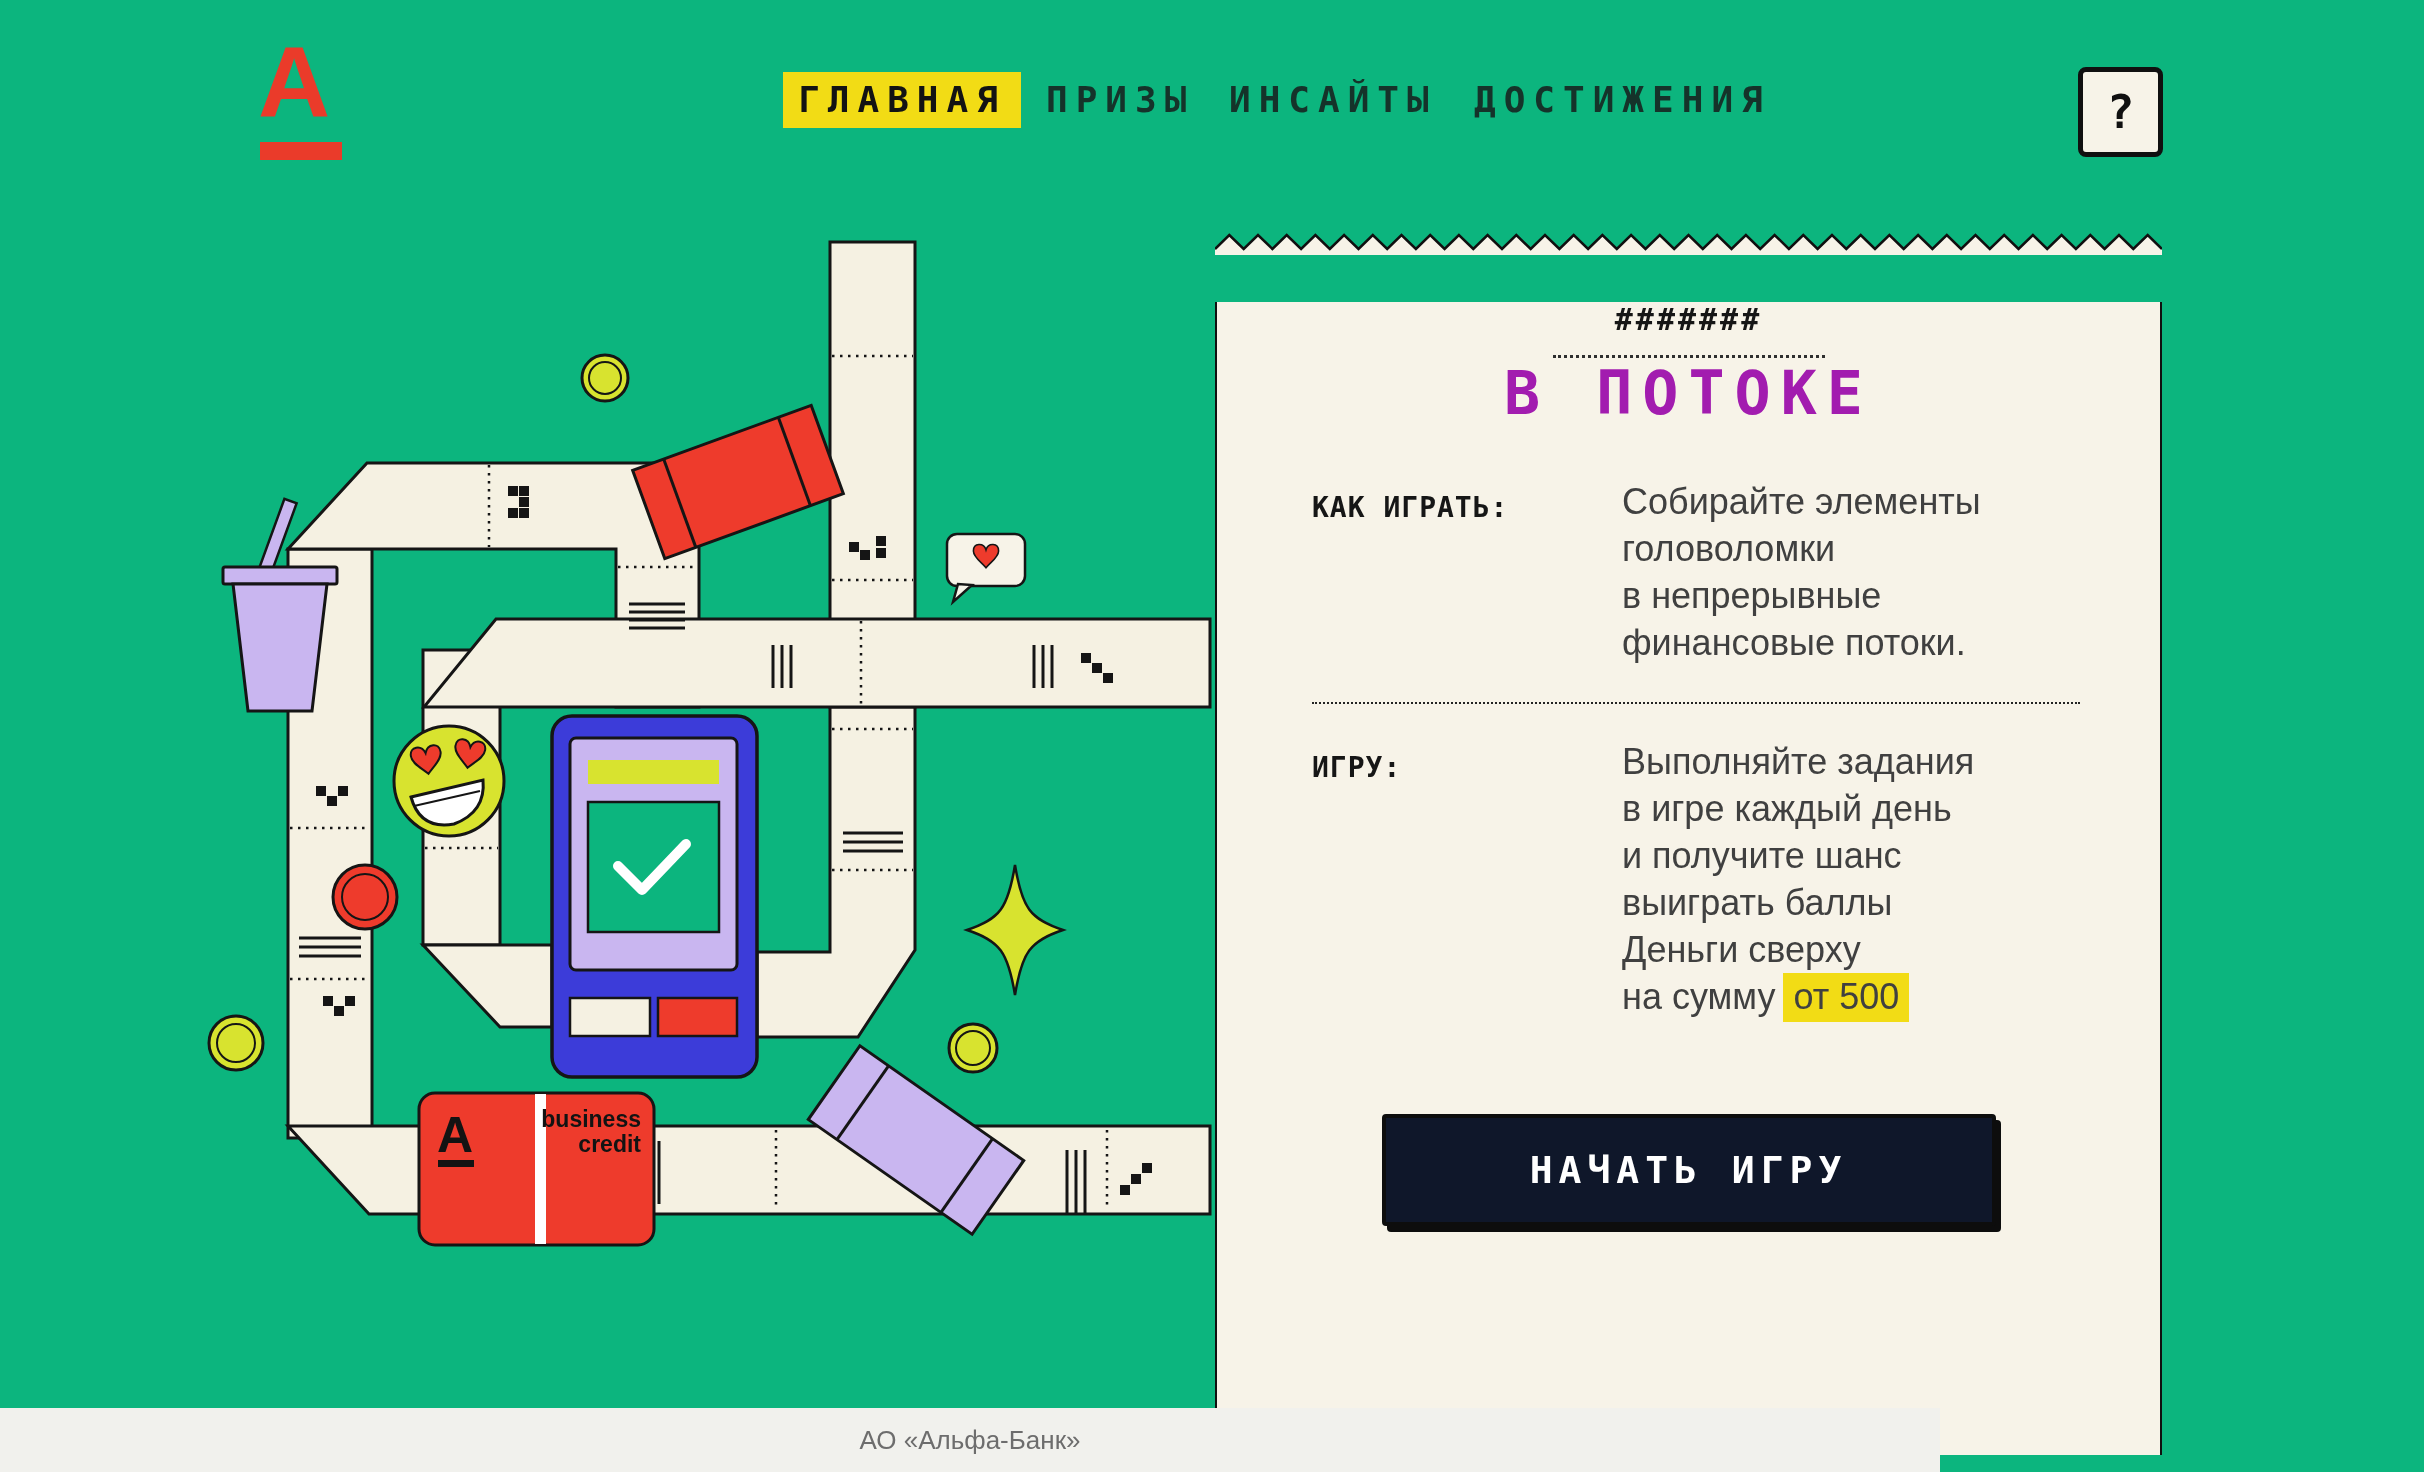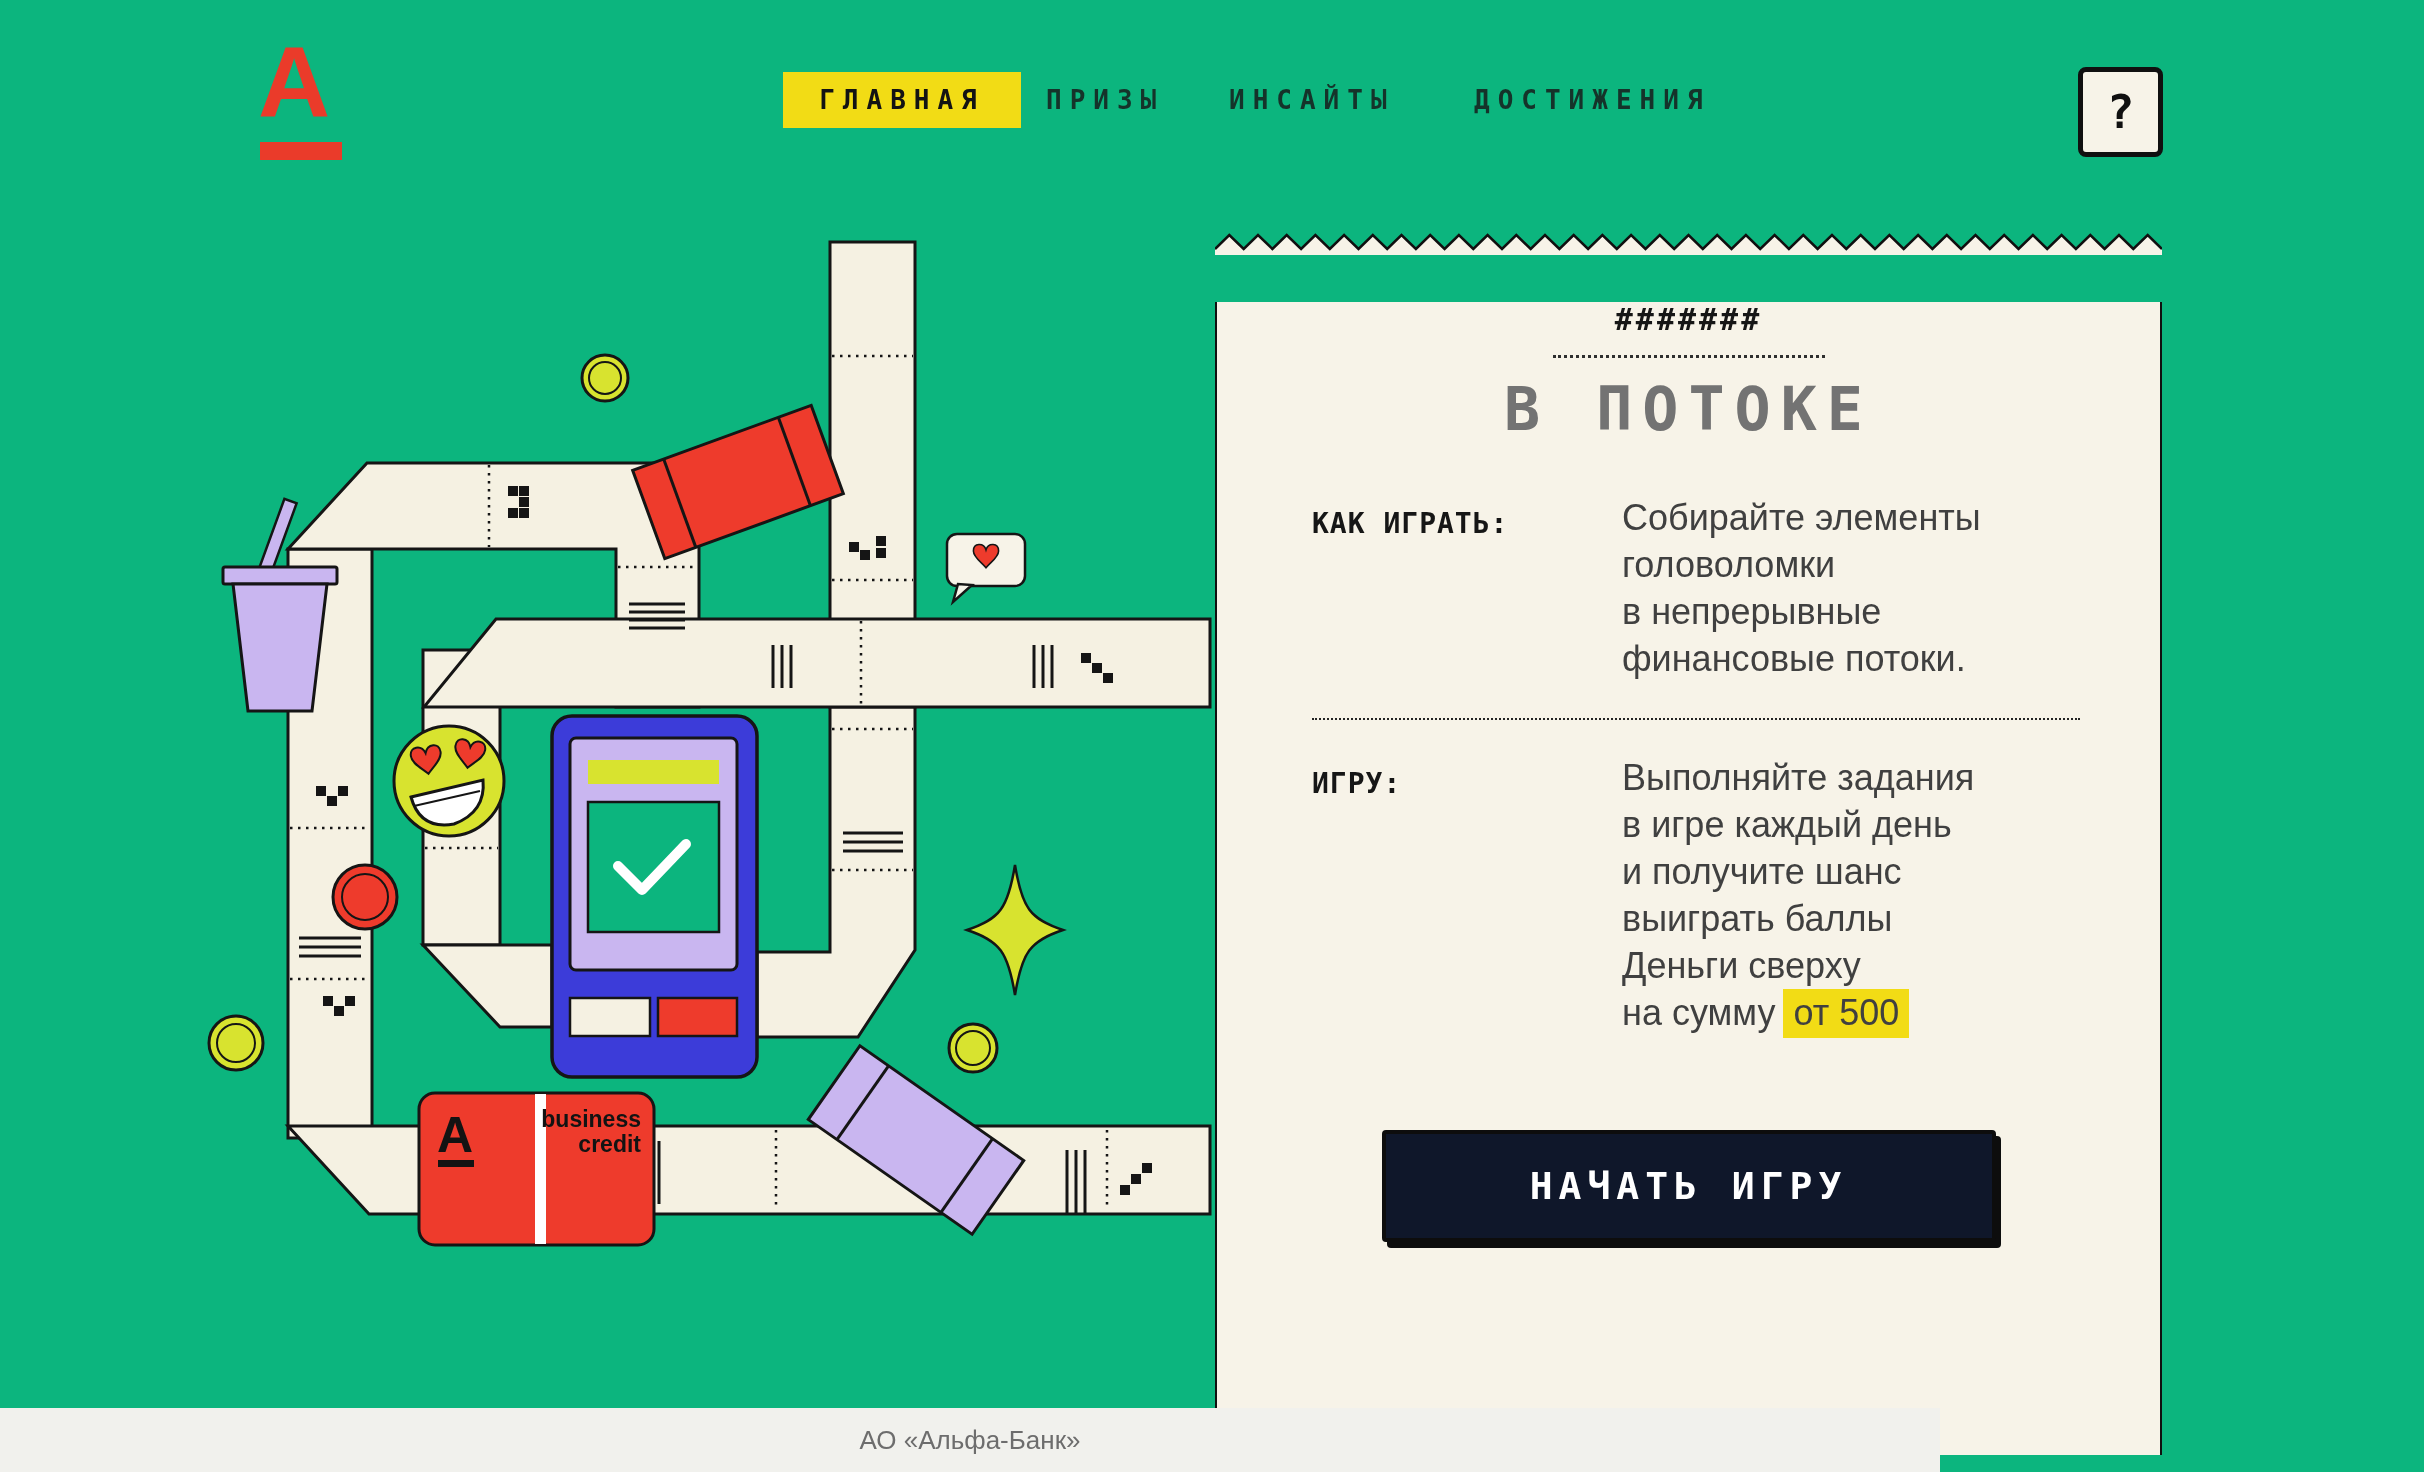"ГЛАВНАЯ" .nav-item { font-size: 26px -> 36px }
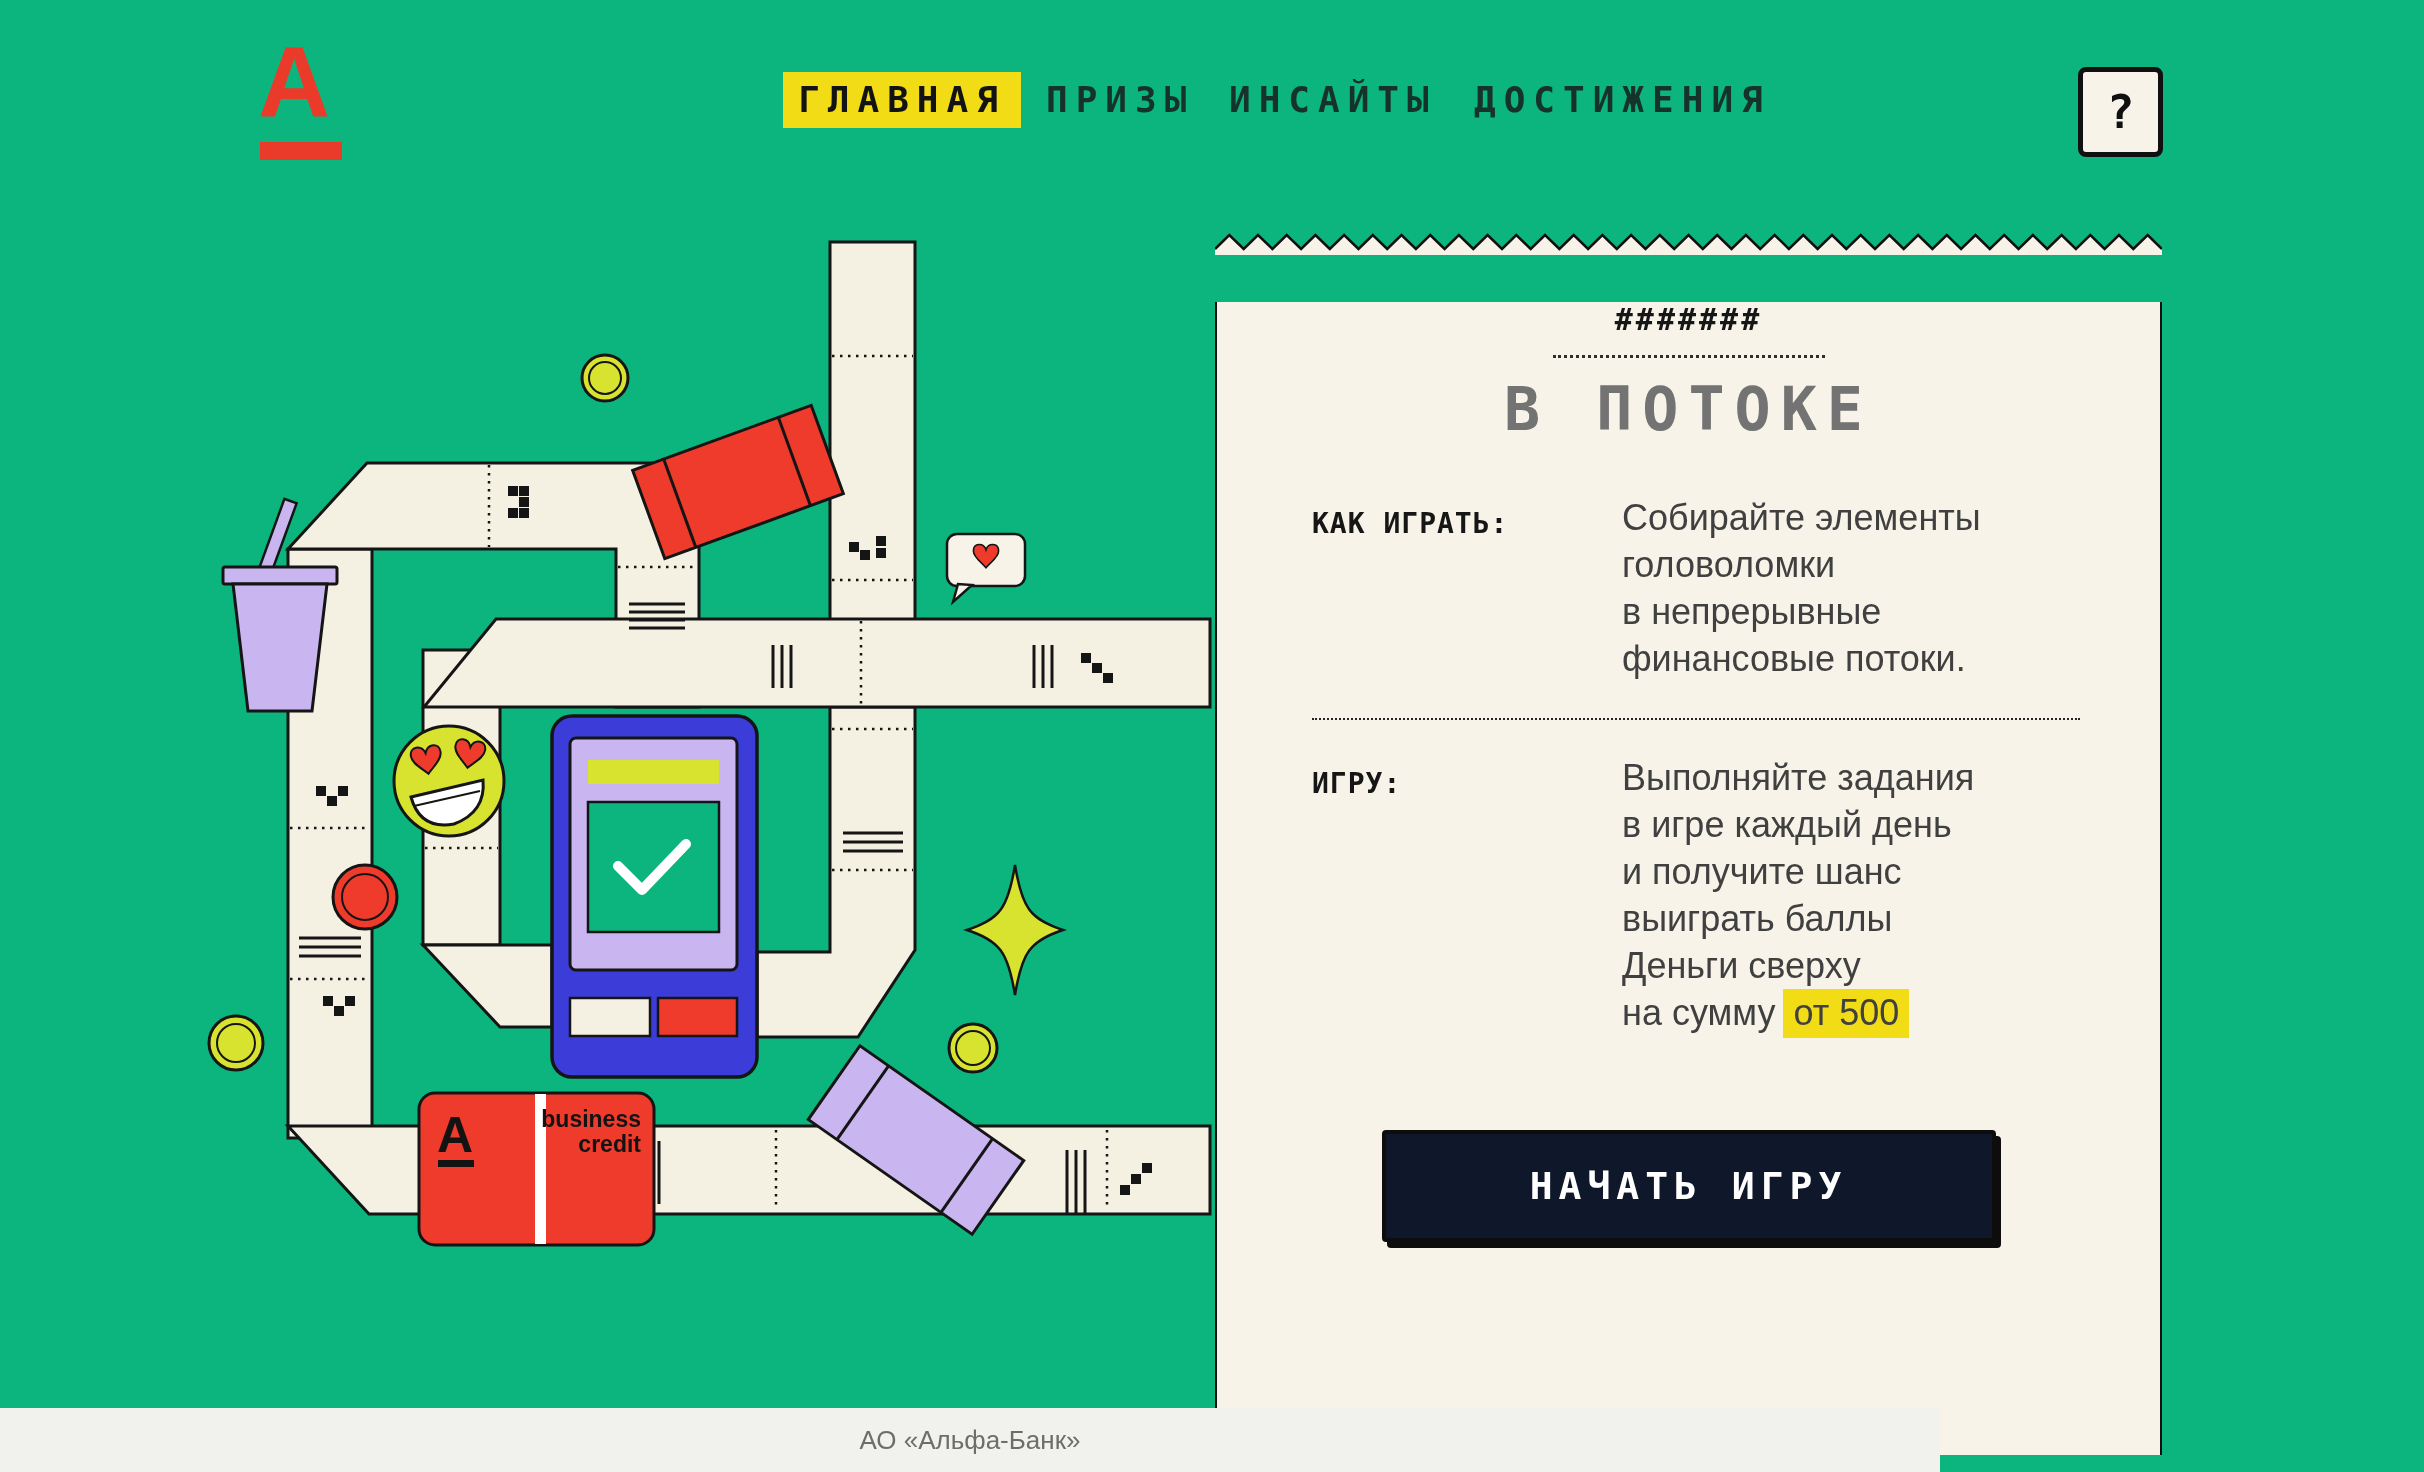"В ПОТОКЕ" .rtitle { color: #737373 -> #a21caf; margin-top: 16px -> none }
